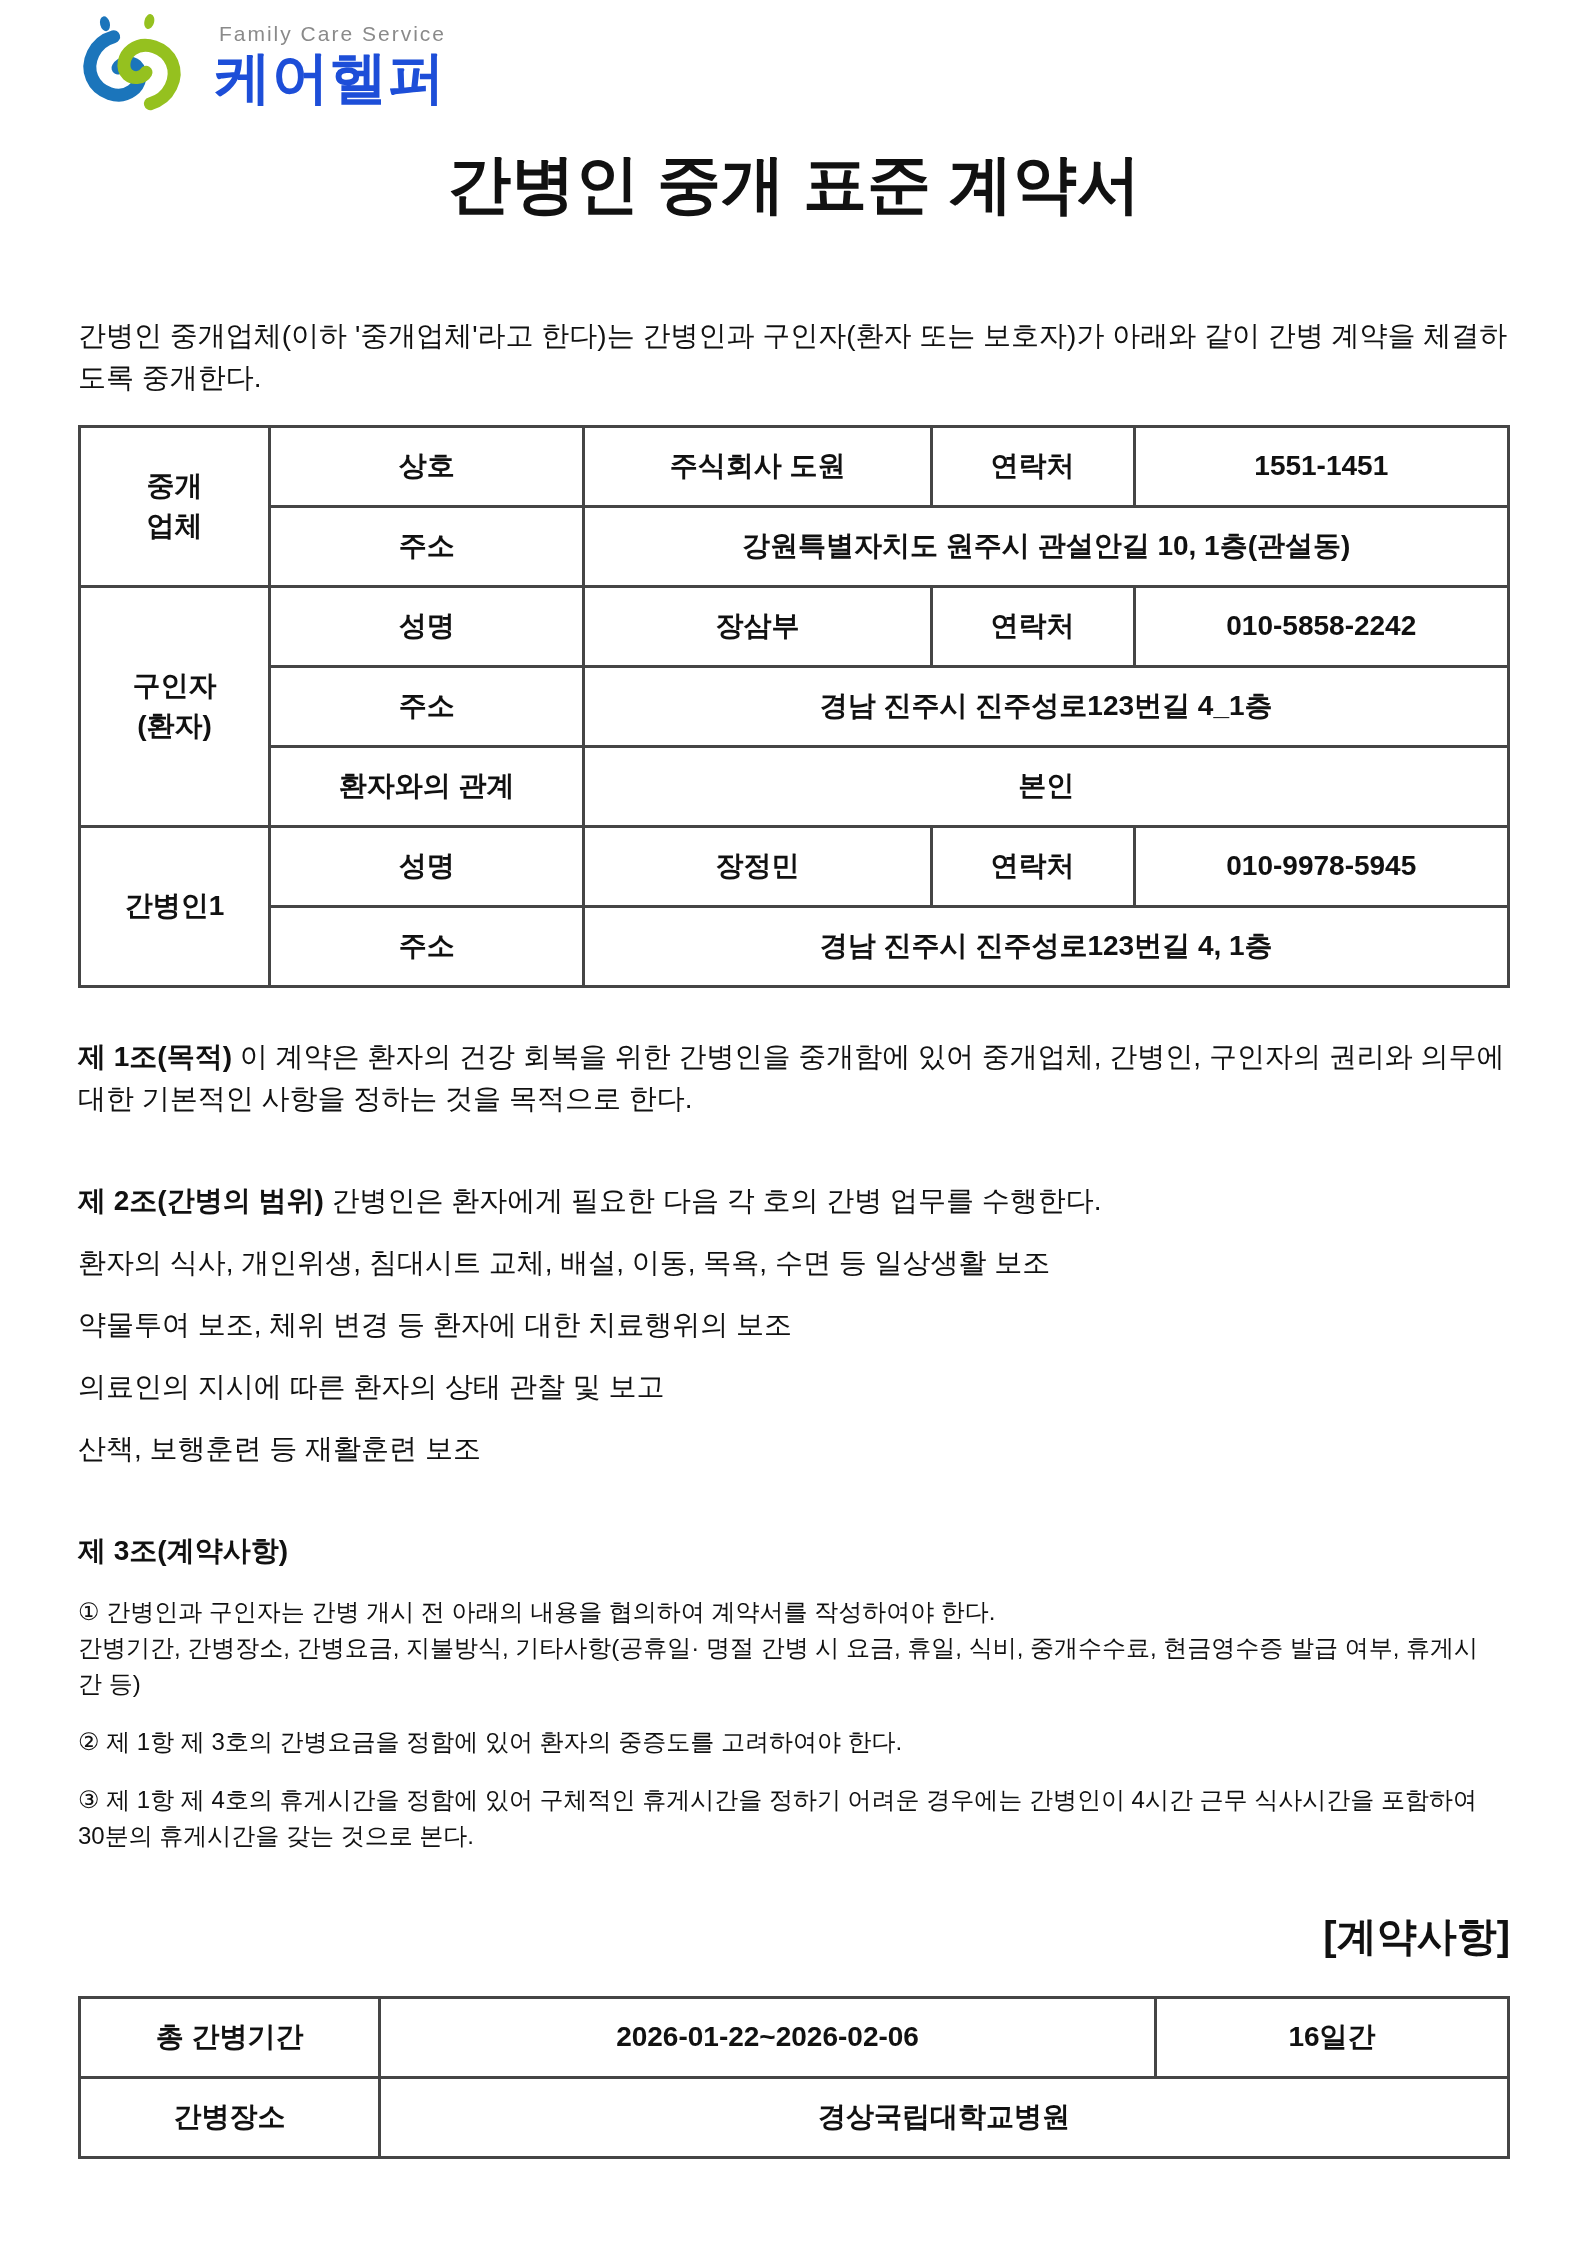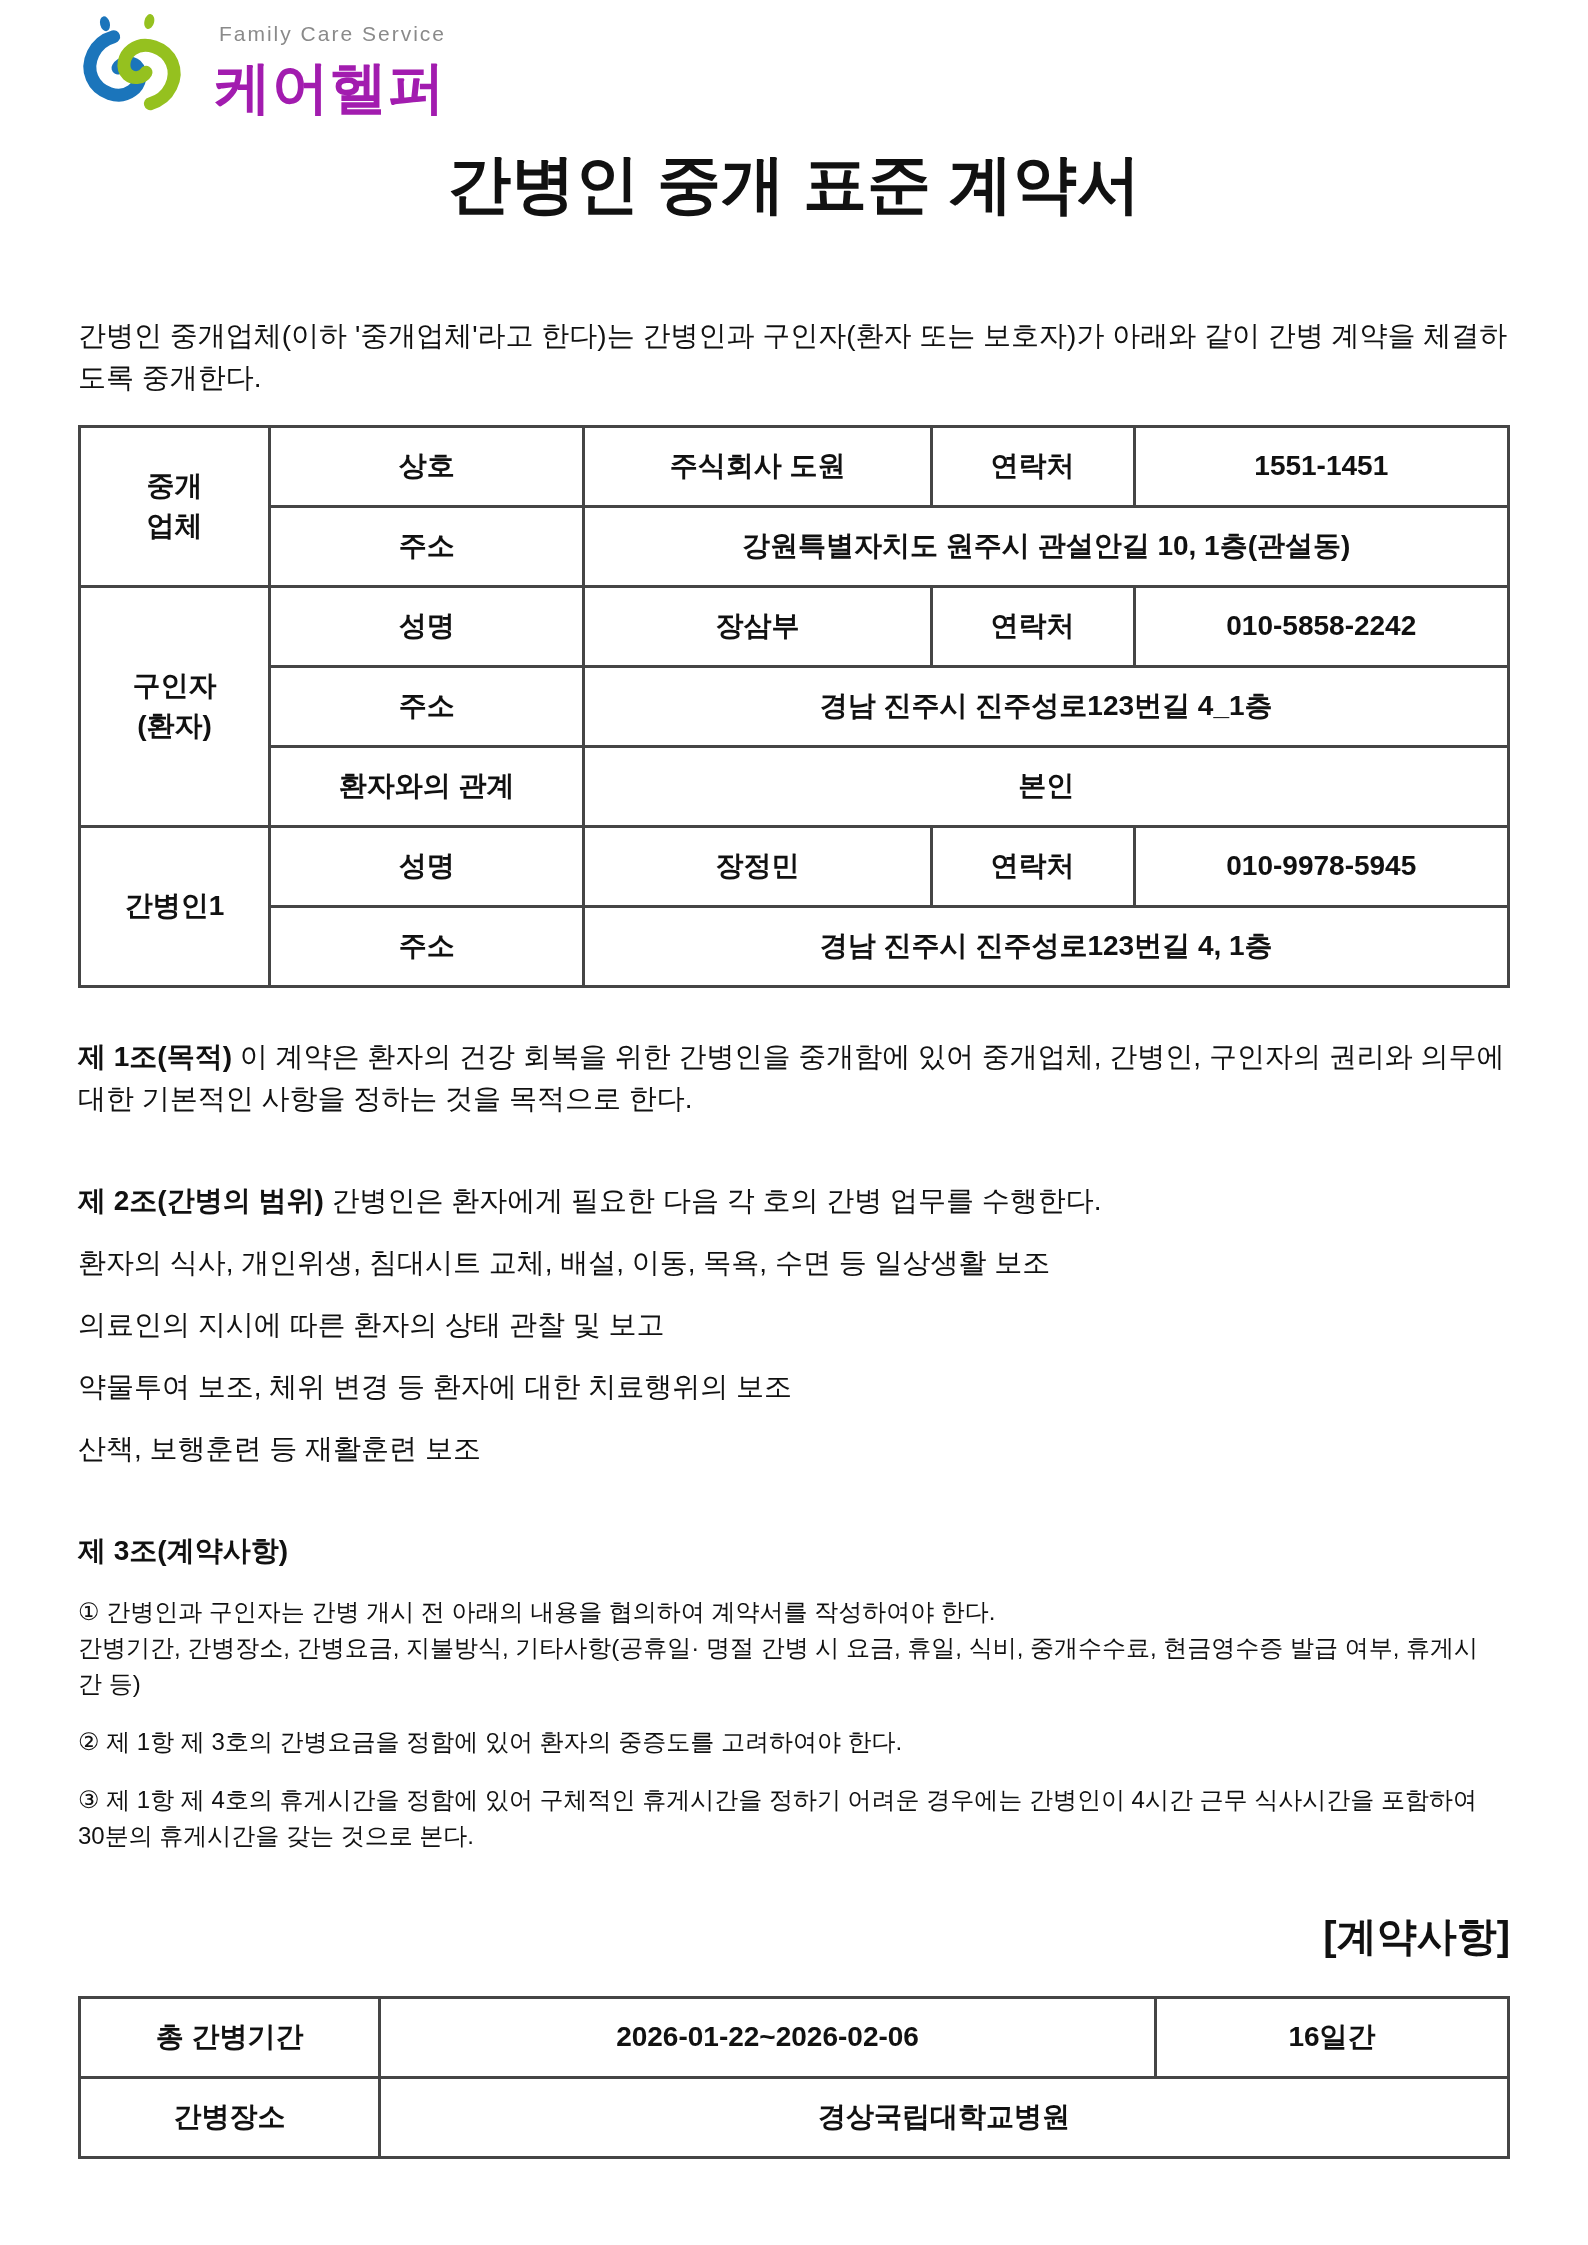"케어헬퍼" .brand { color: #a21caf -> #1d4ed8; margin-top: 12px -> 2px }
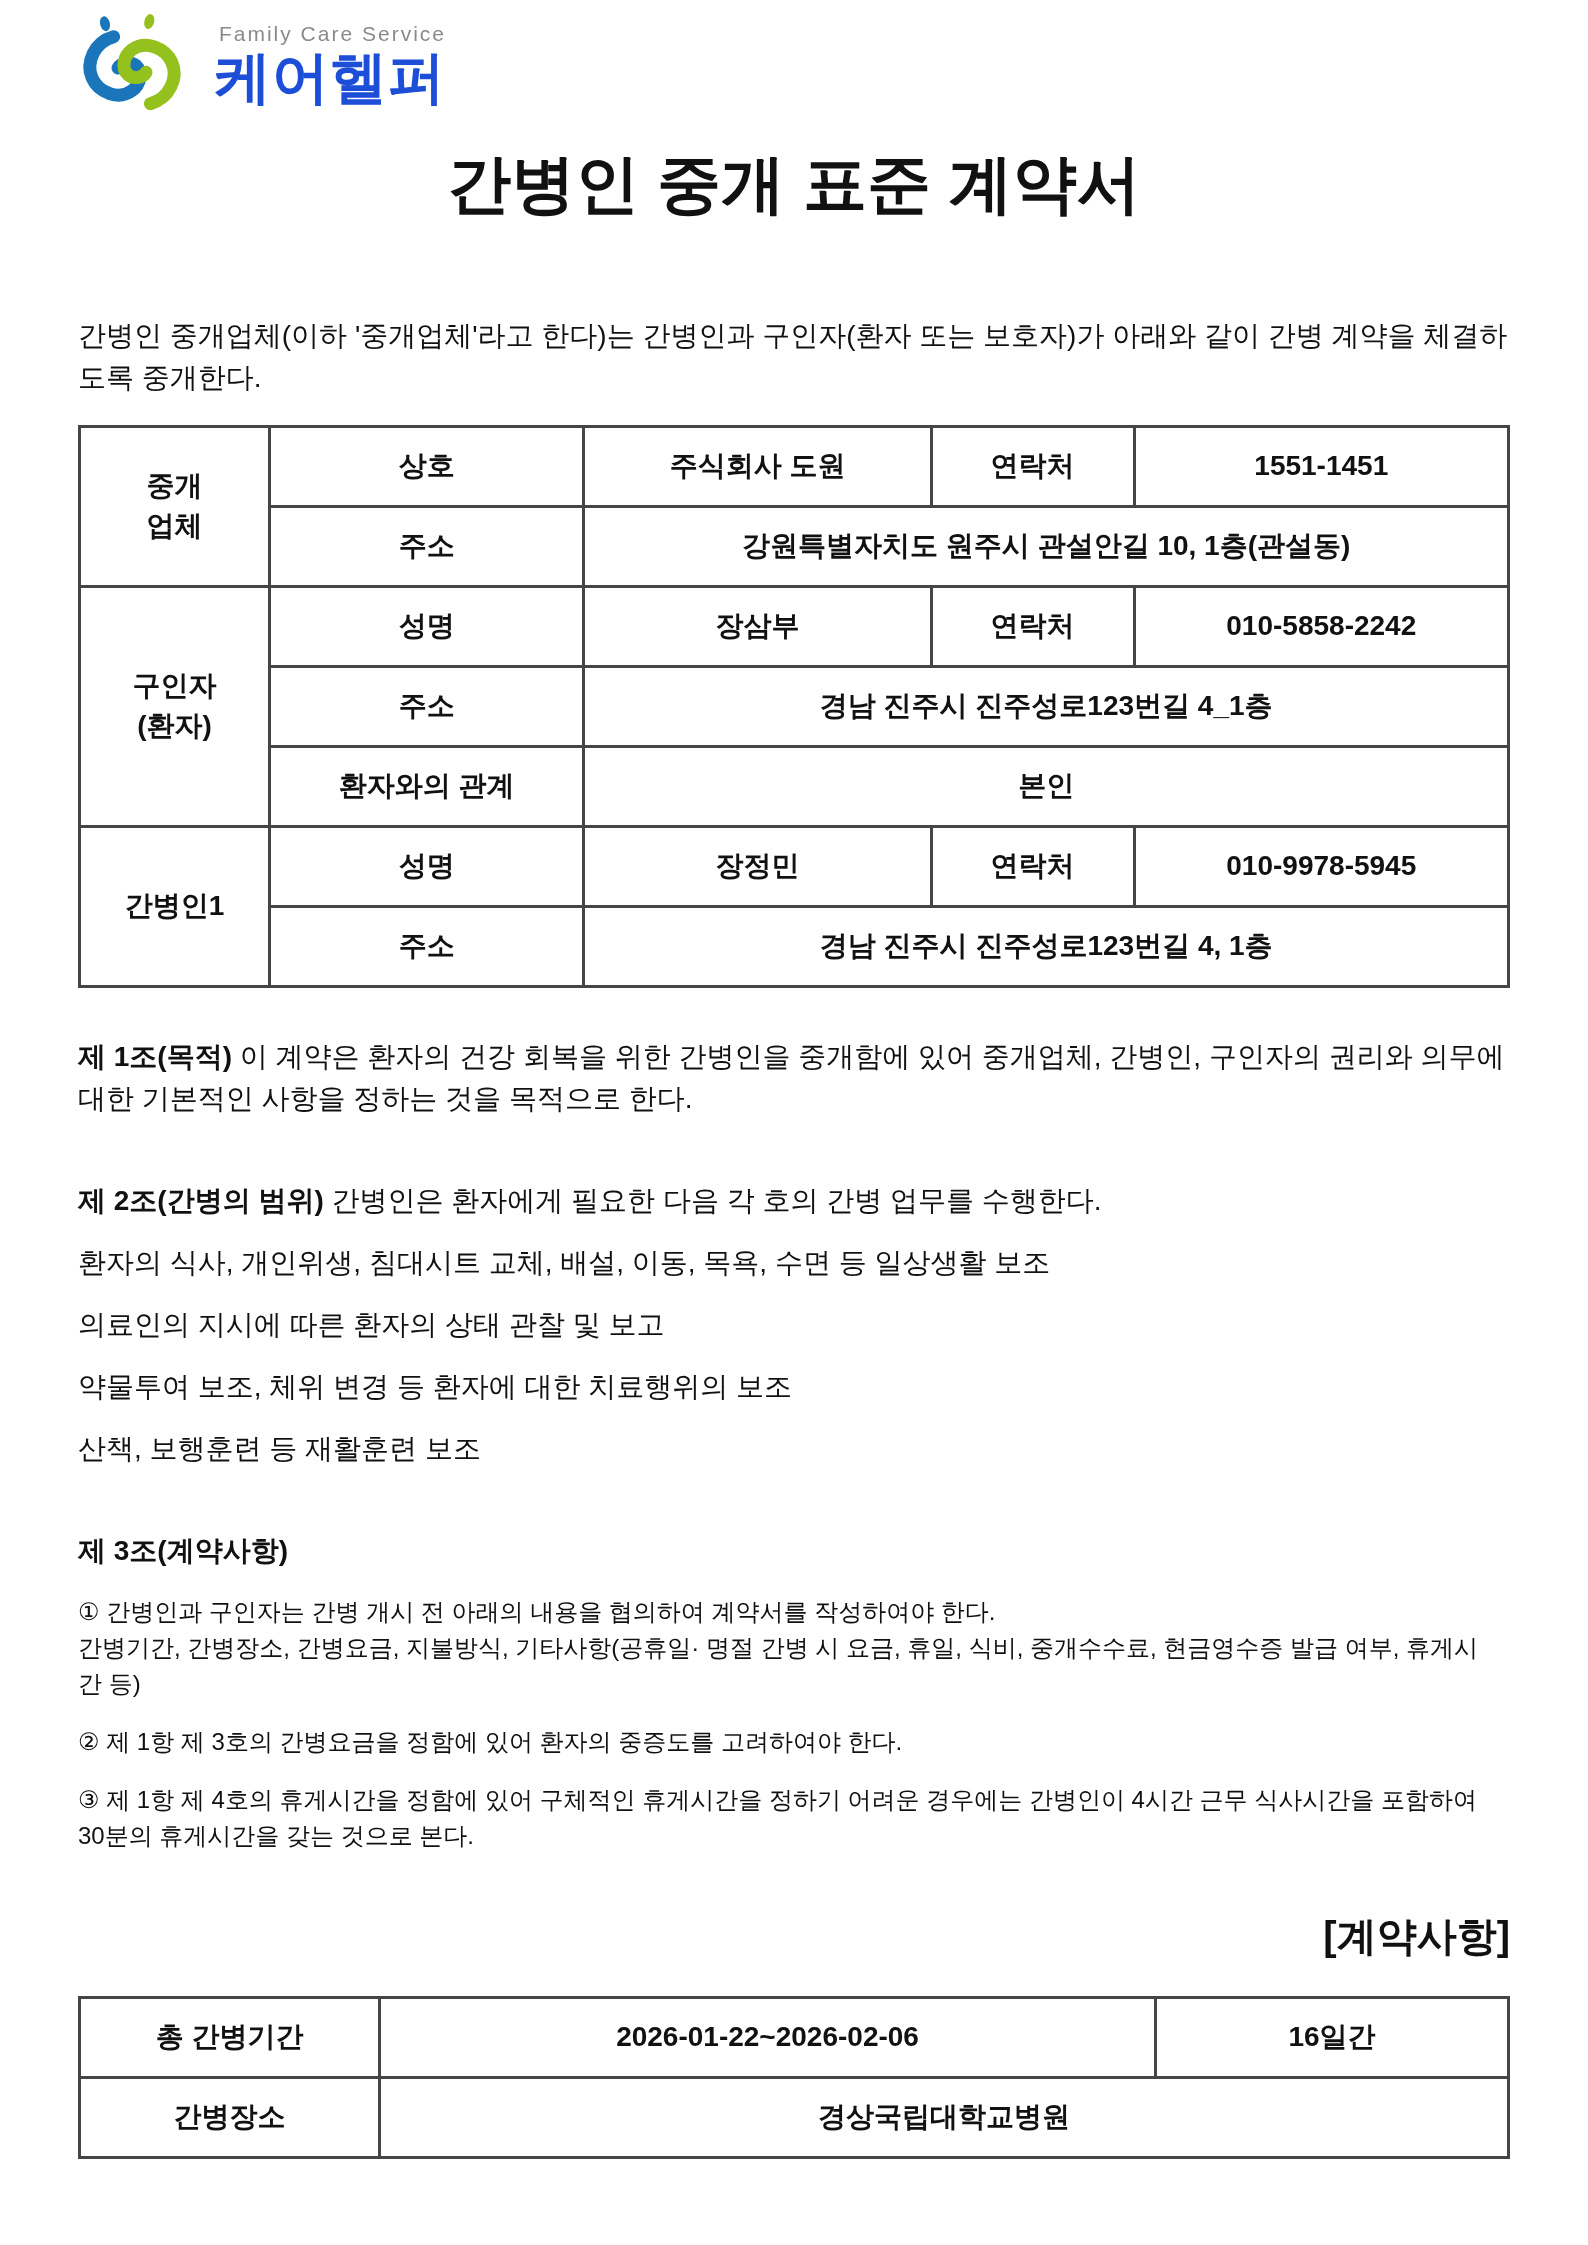"의료인의 지시에 따른 환자의 상태" p.a2-item { order: before "약물투여 보조, 체위 변경 등" -> after "약물투여 보조, 체위 변경 등" }
